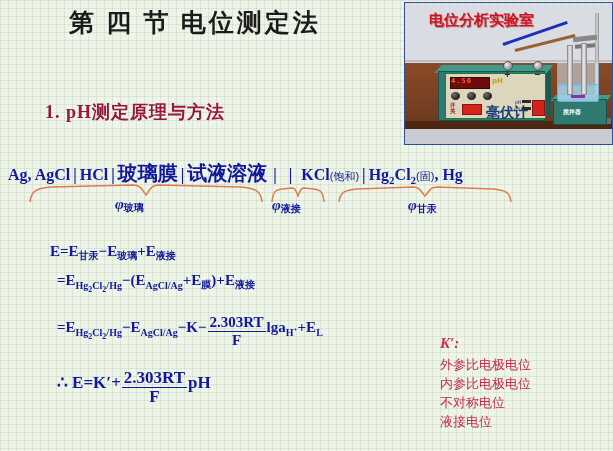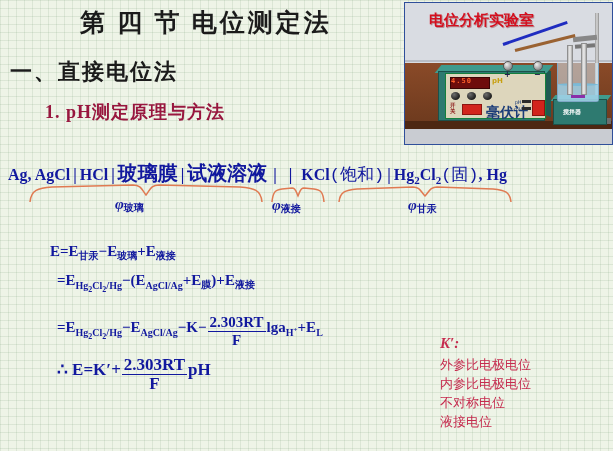"第 四 节 电位测定法" .title { left: 80px -> 69px }
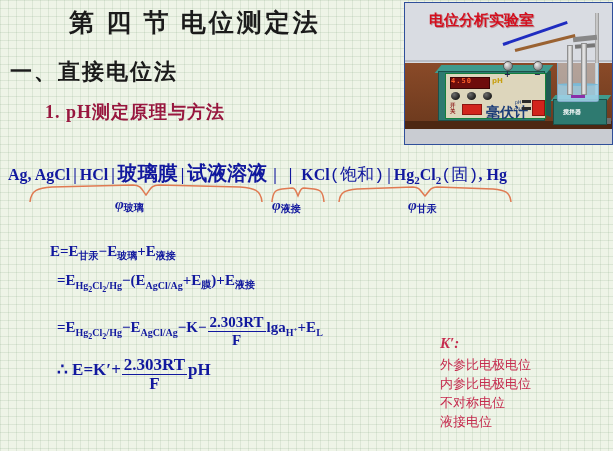"一、直接电位法" div.h-one { html: <div>一、直接电位法</div> -> none }
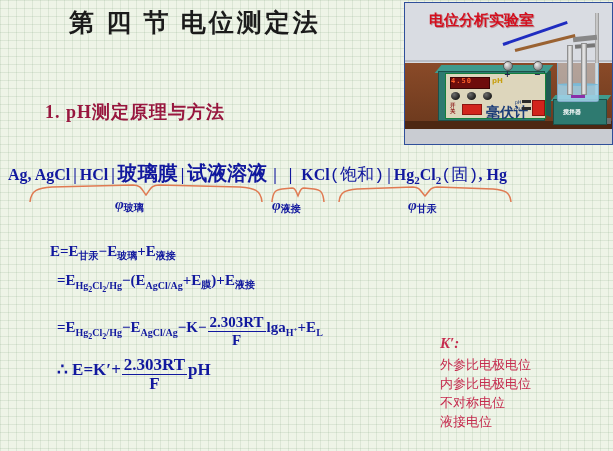"(饱和)" .cell-line .small-cjk { font-family: Liberation Mono, monospace -> Liberation Sans, sans-serif; font-size: 17px -> 11px }
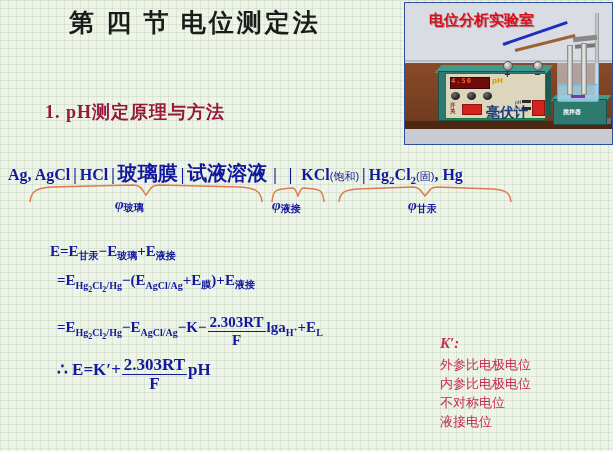"∴ E=K′+" div.eq { top: 348px -> 361px }
